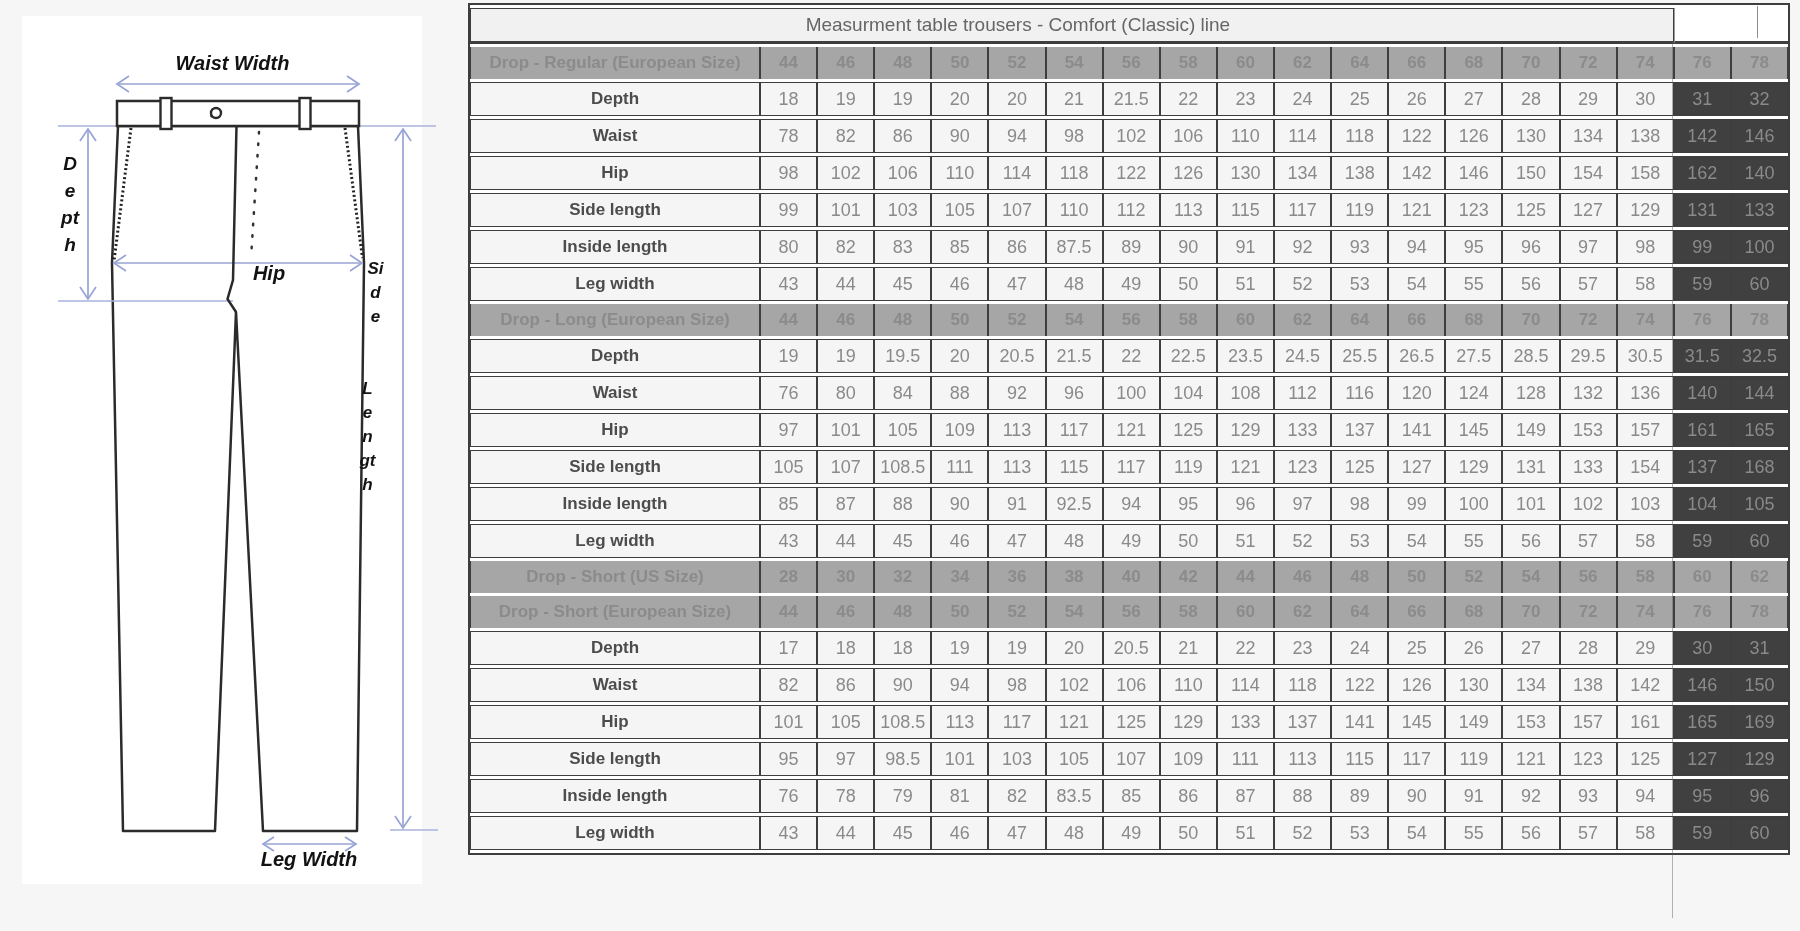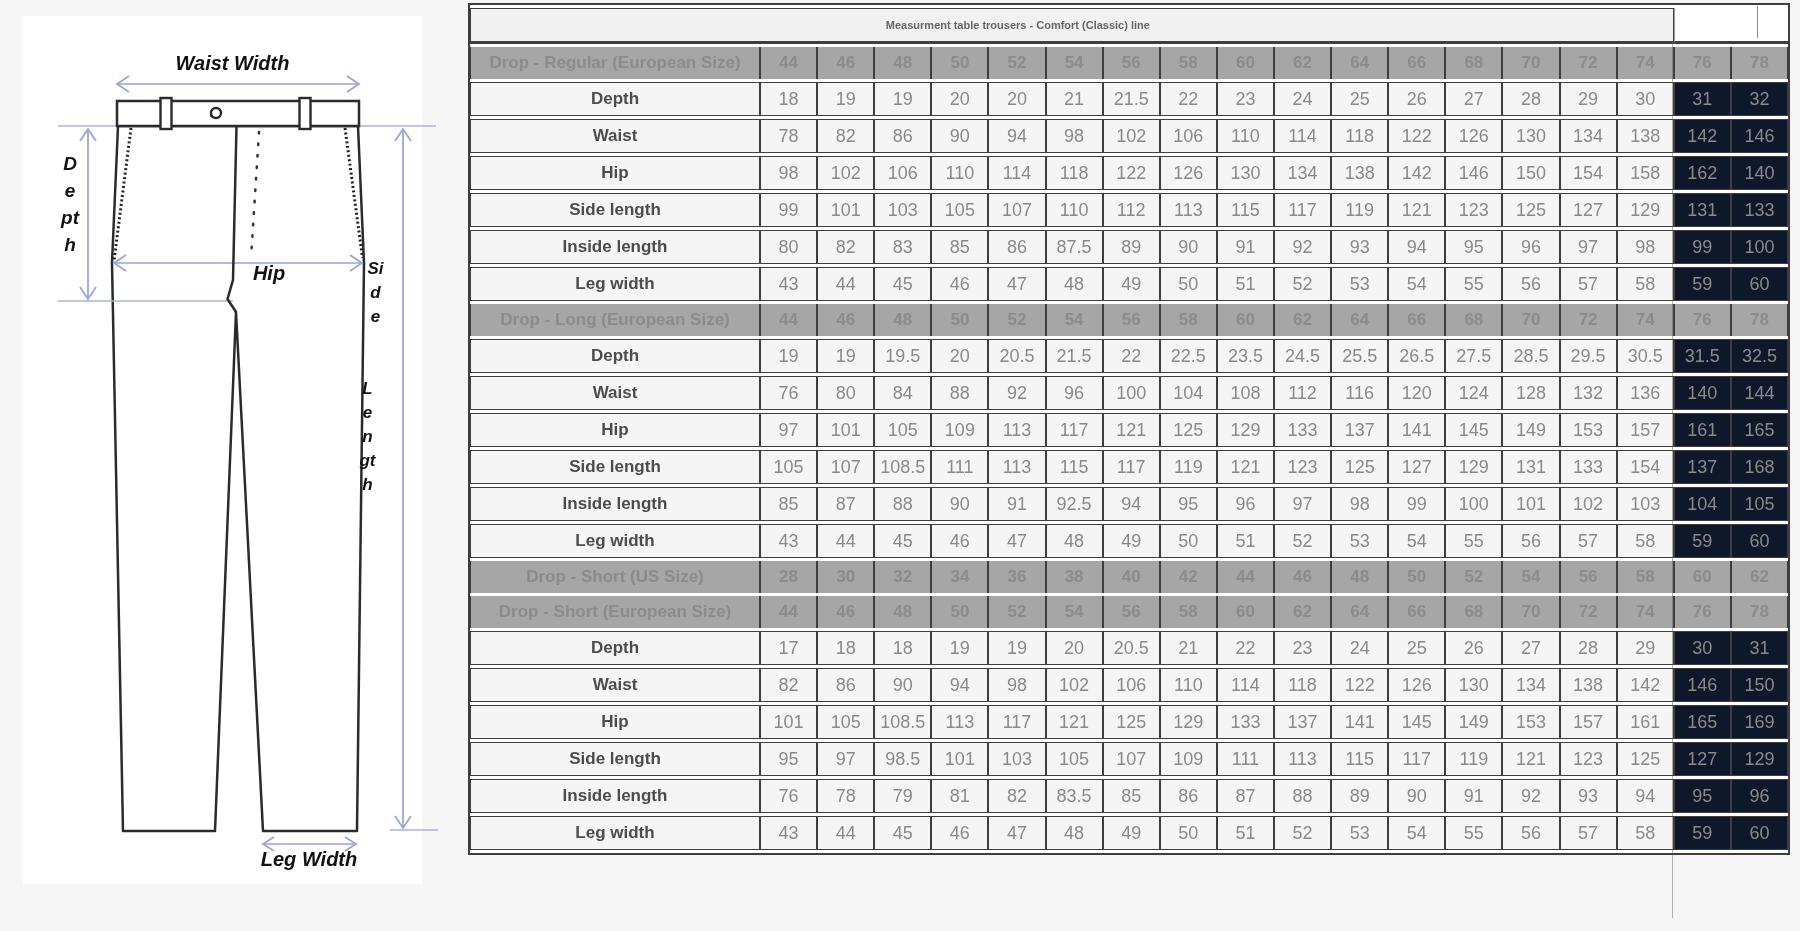"Measurment table trousers - Comfort" th.title-cell { font-size: 11px -> 19px; font-weight: bold -> normal }
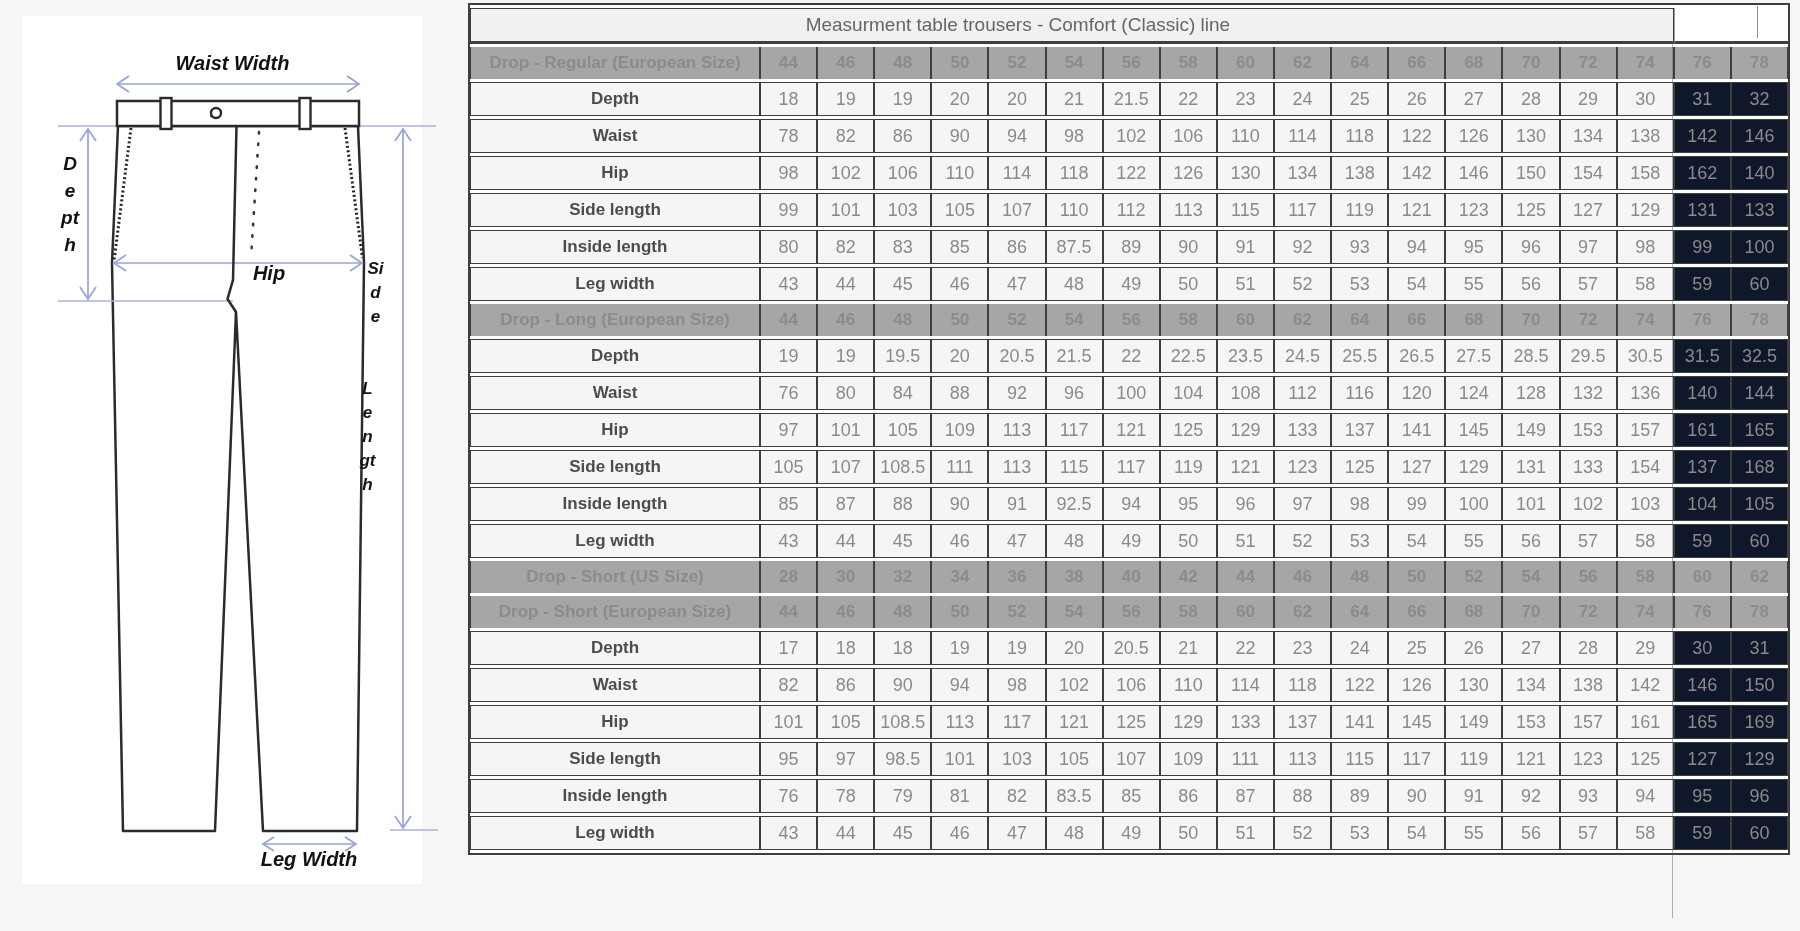"31" td.val.white { background: #0f172a -> #404040 }
